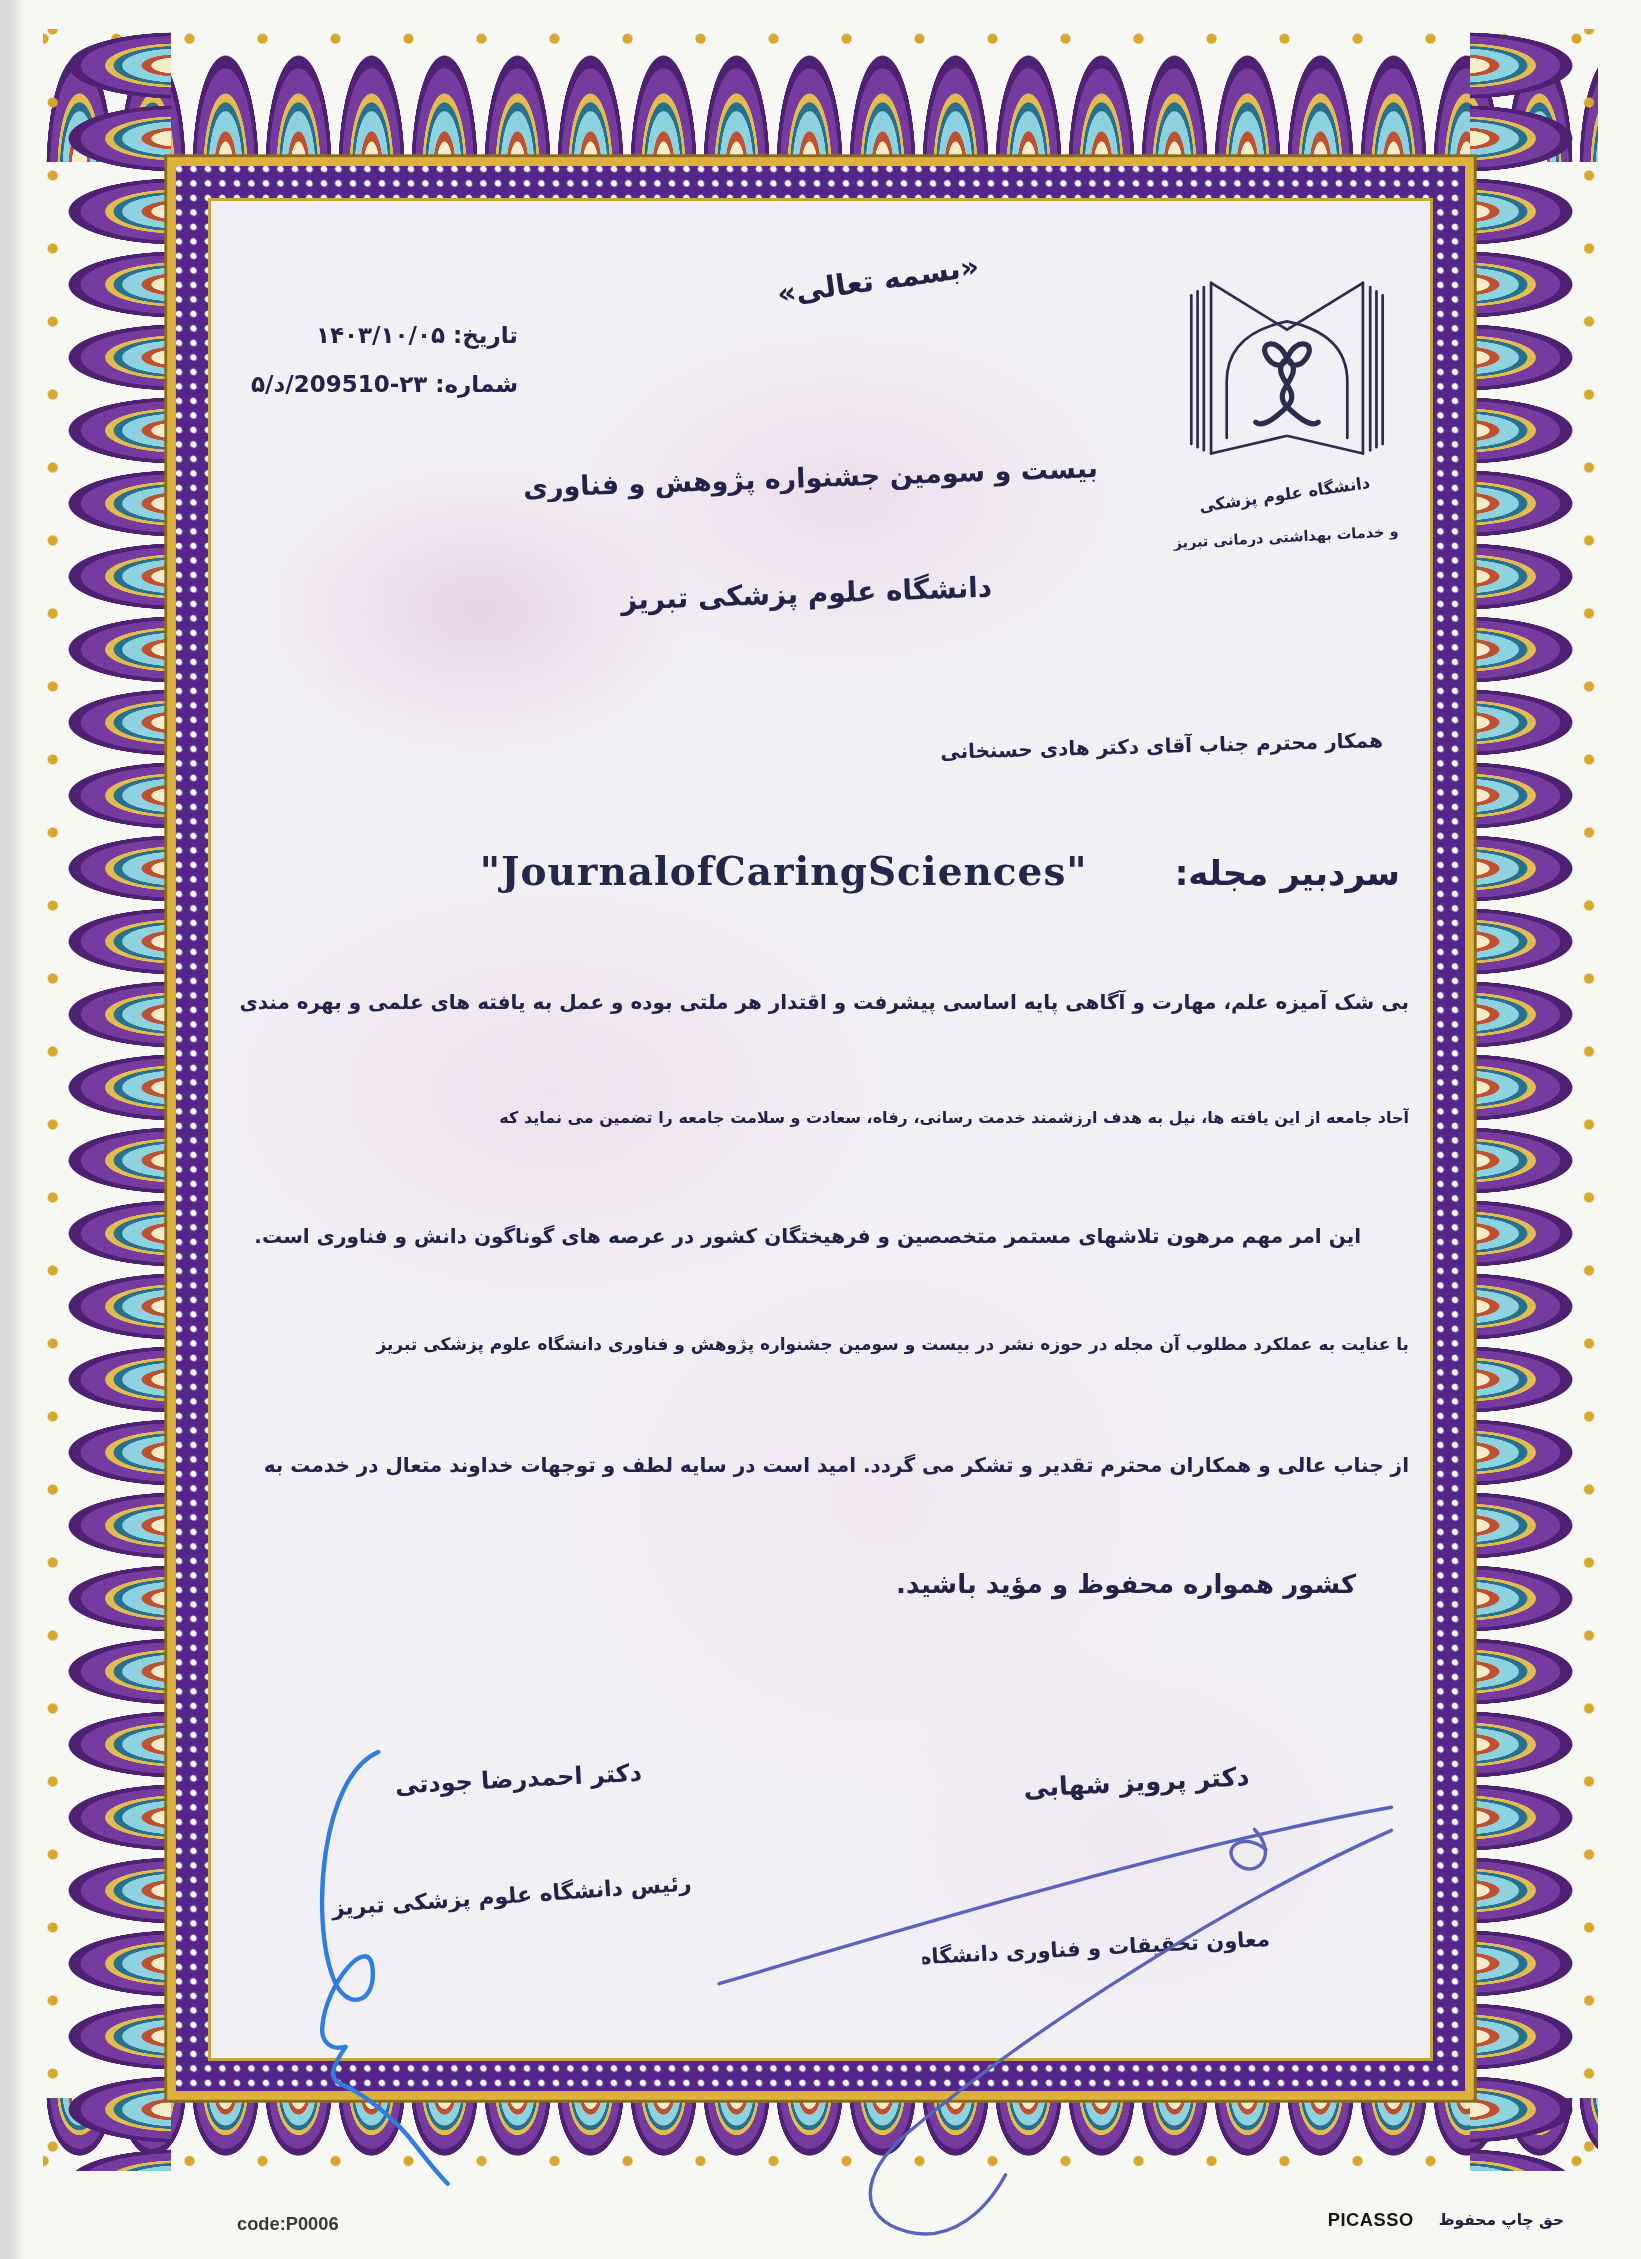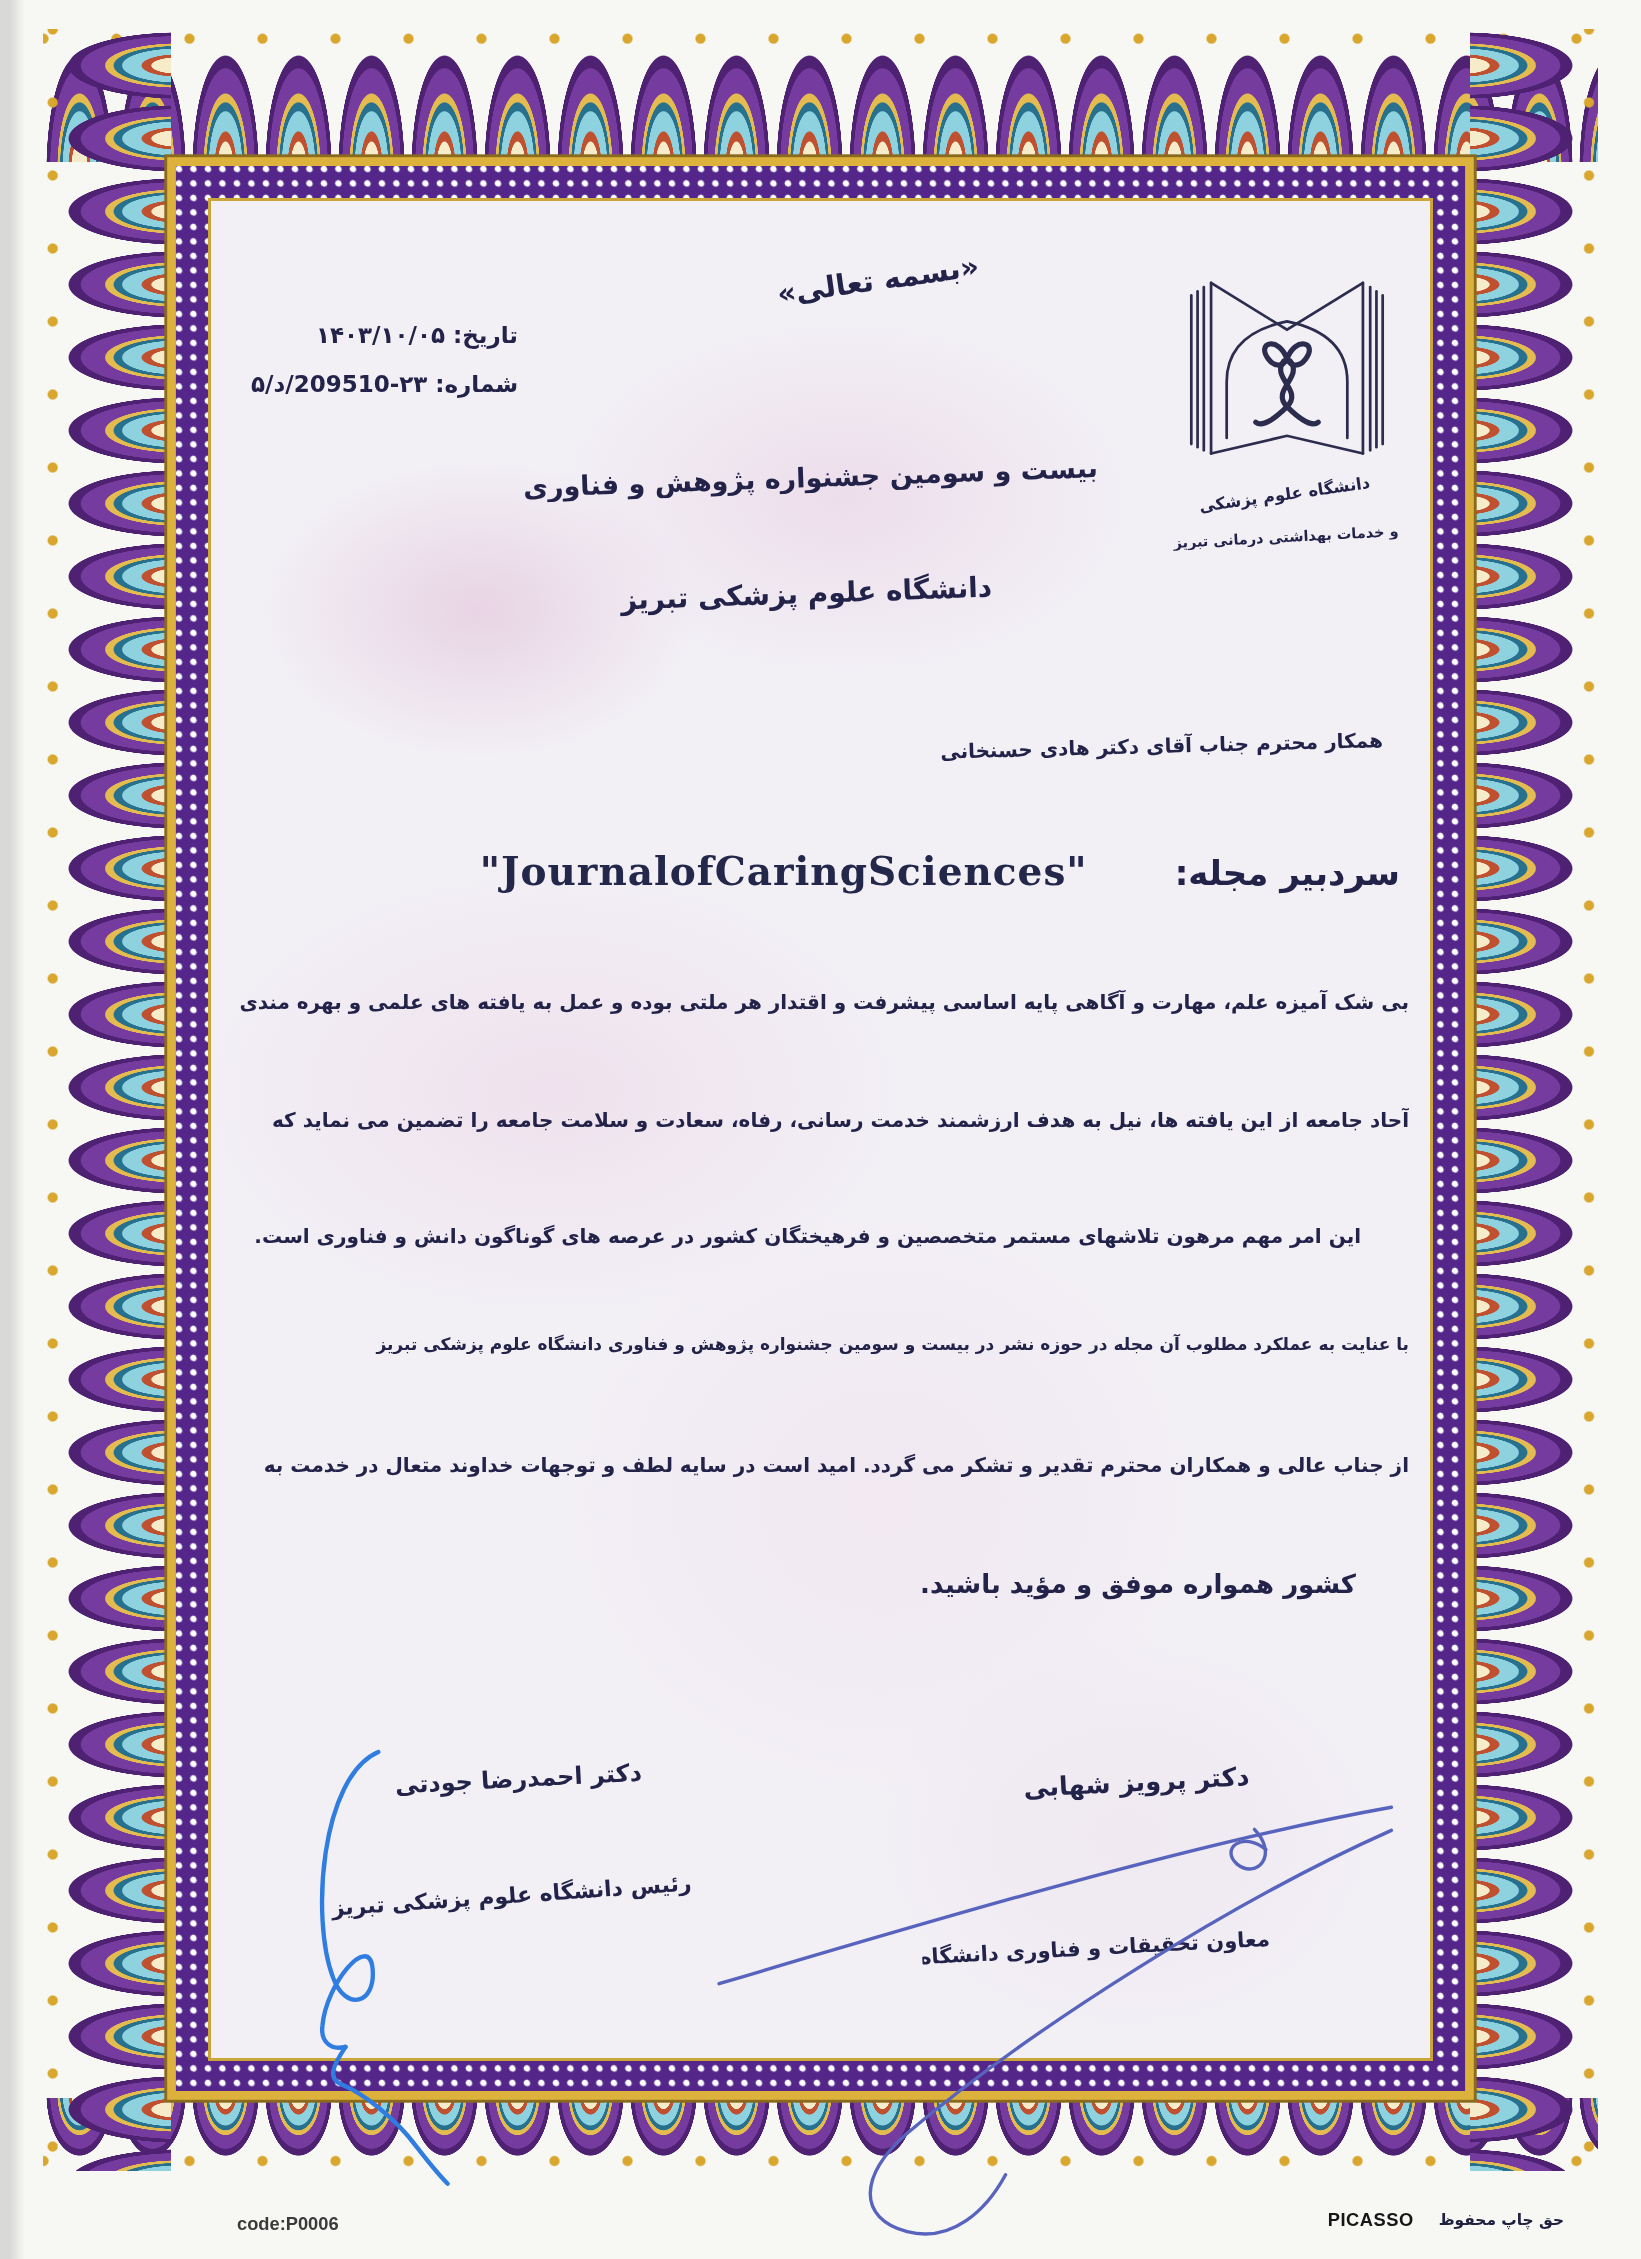"آحاد جامعه از این یافته" div.txt { font-size: 20px -> 16px }
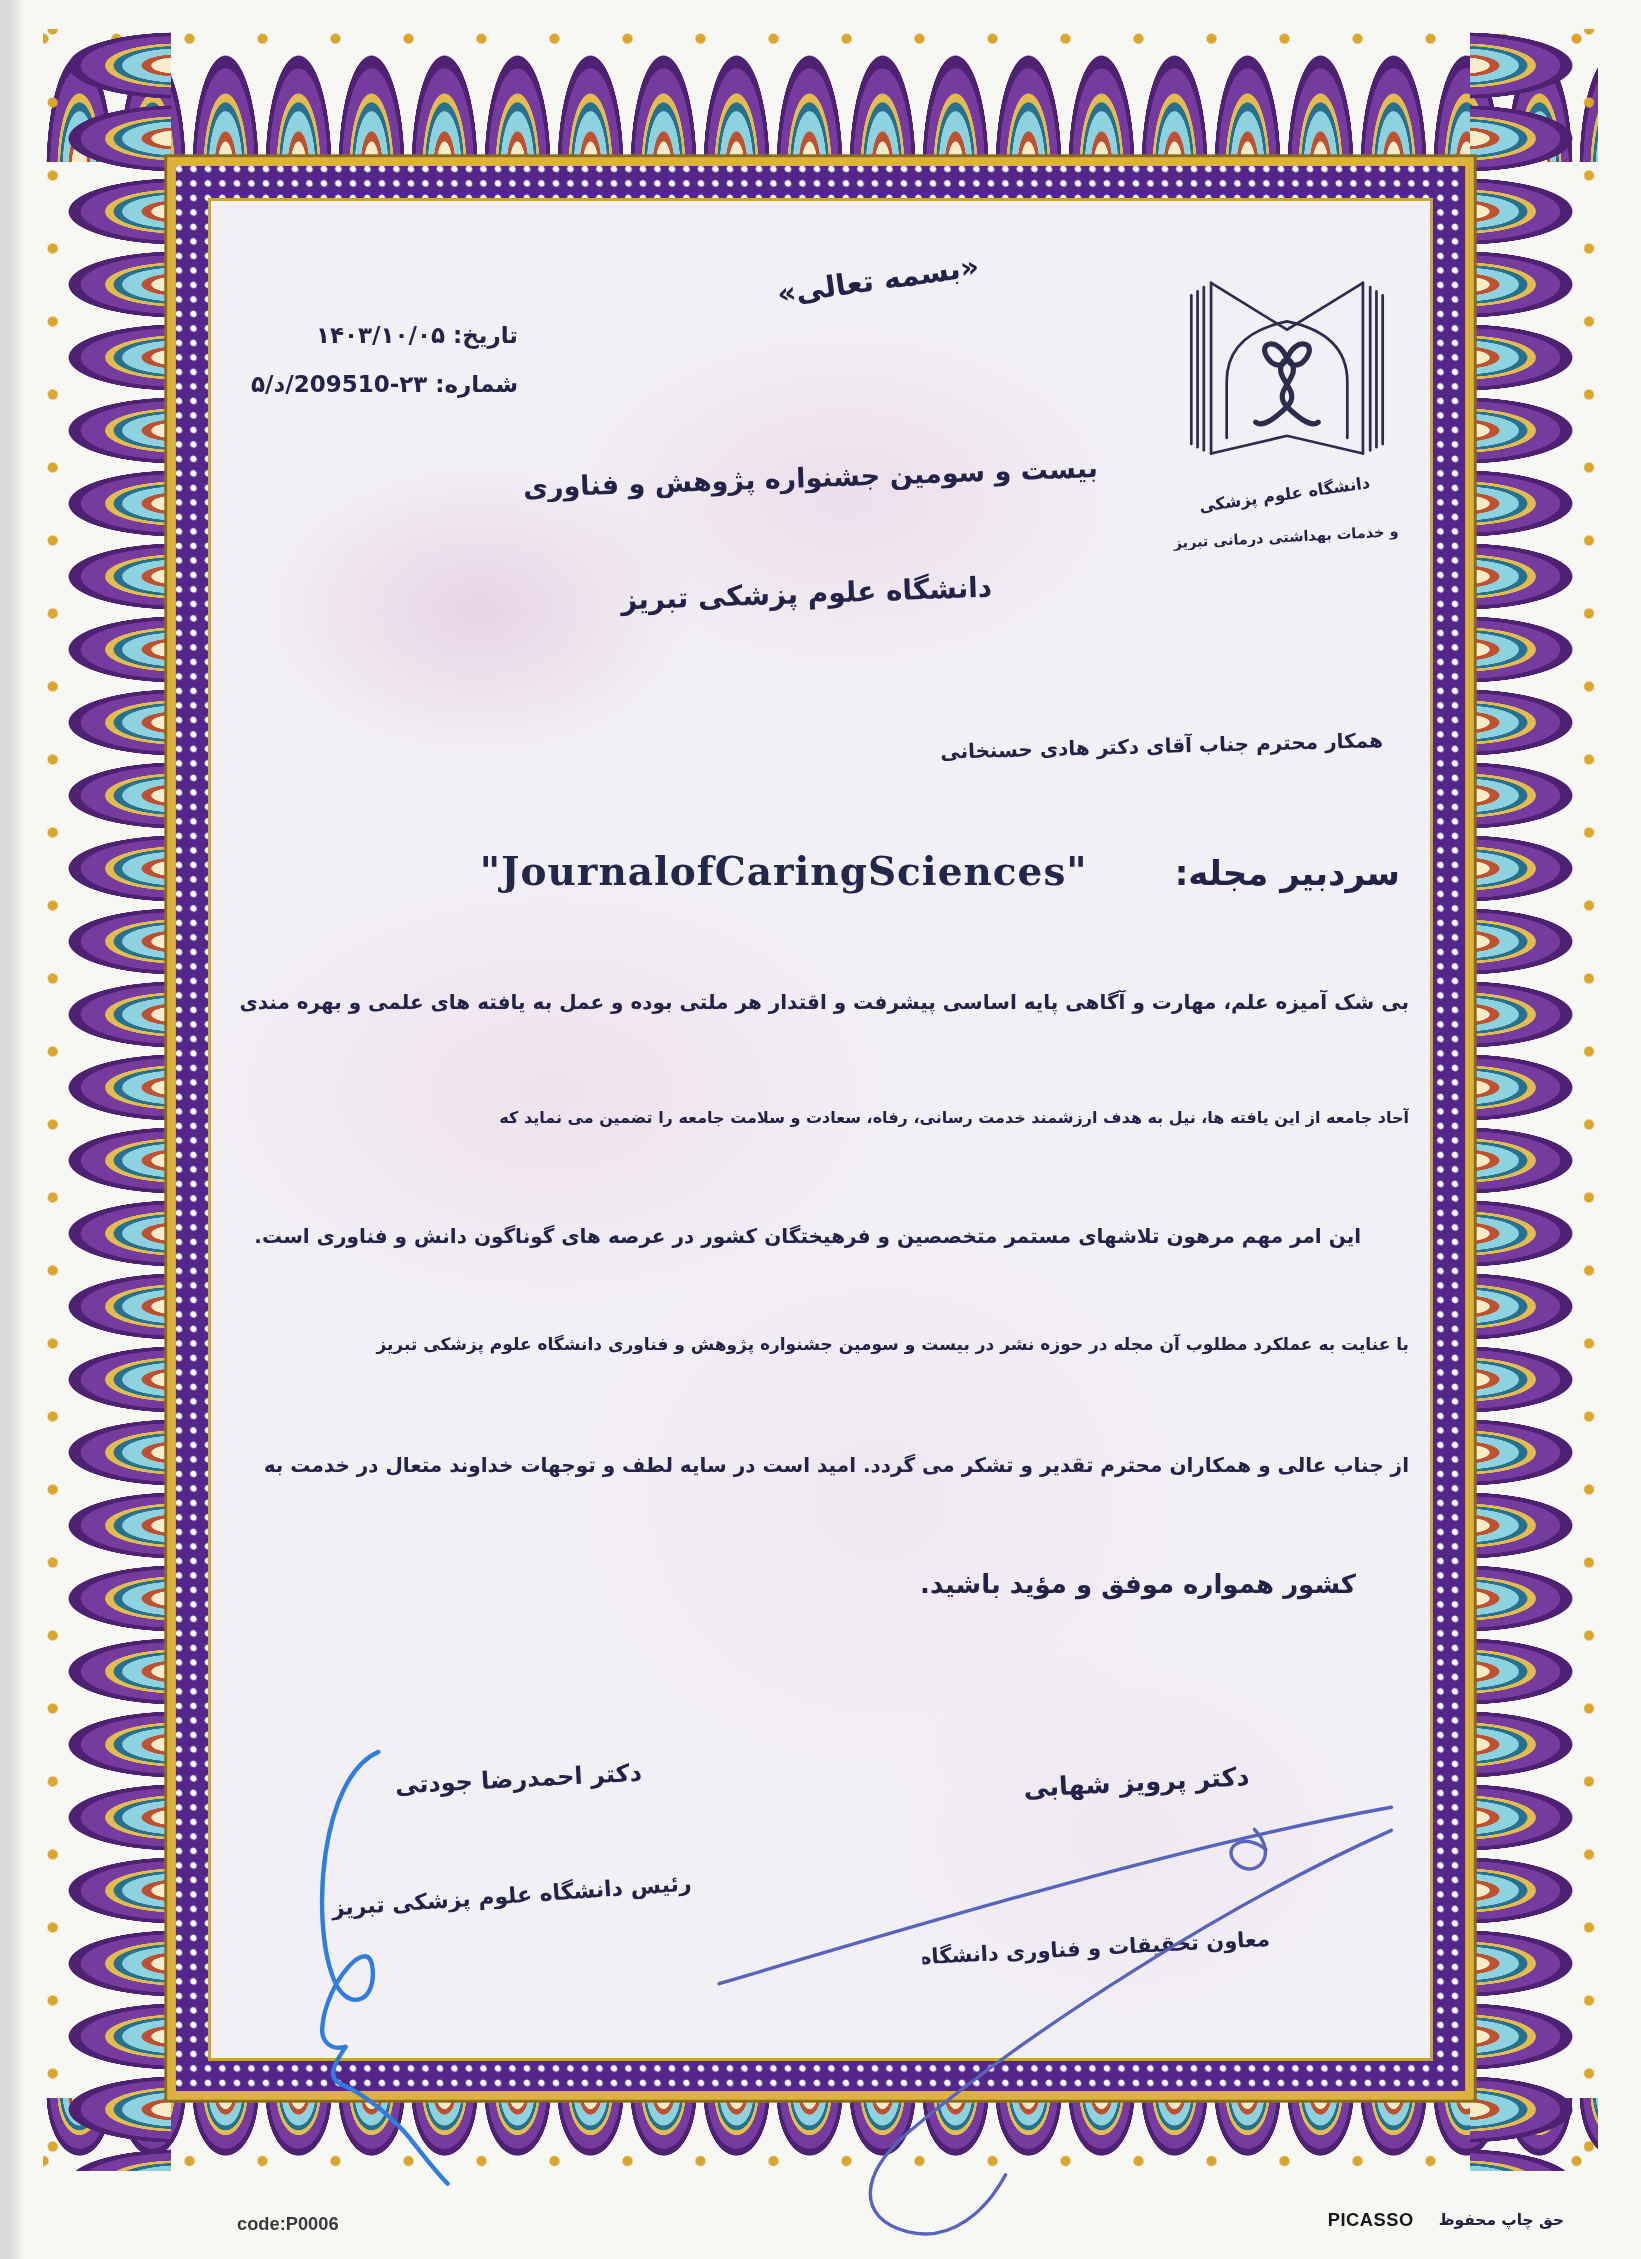"کشور همواره موفق و مؤید" div.txt { text: موفق -> محفوظ }
